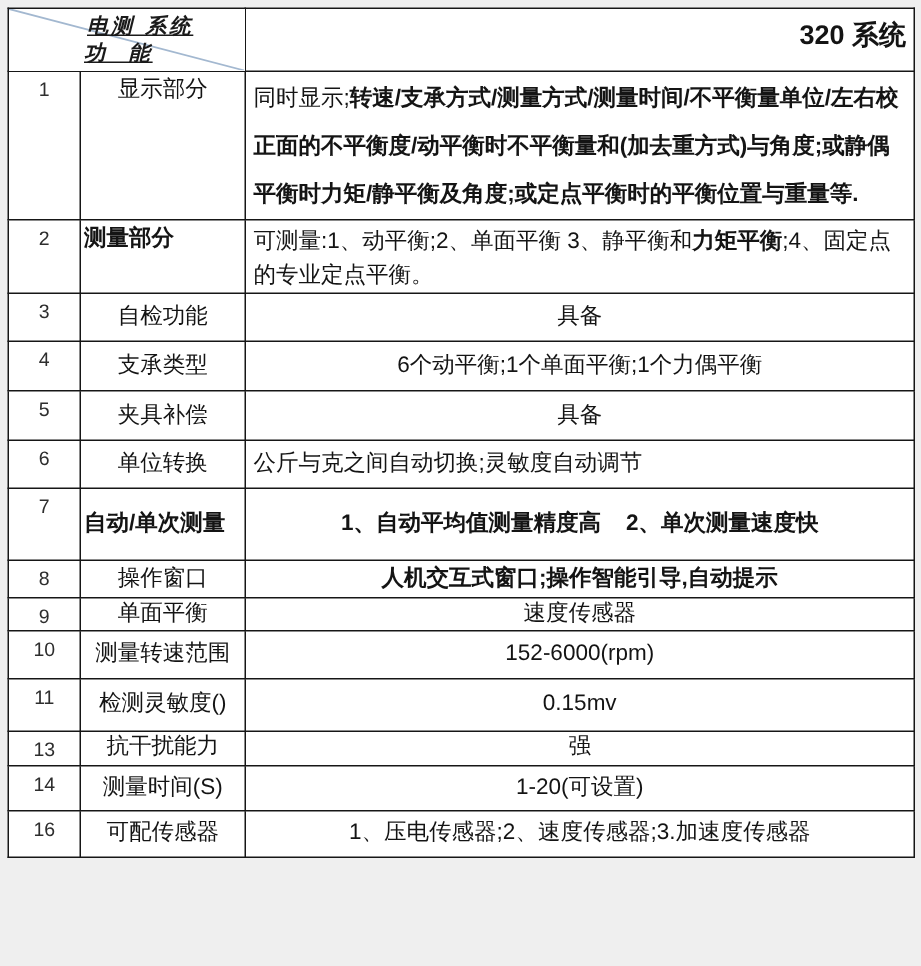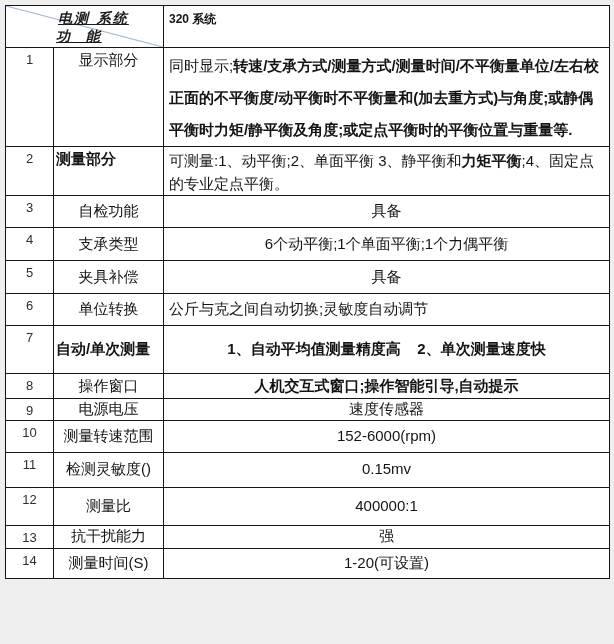"320 系统" td.syshead { font-size: 12px -> 18px; text-align: left -> right }
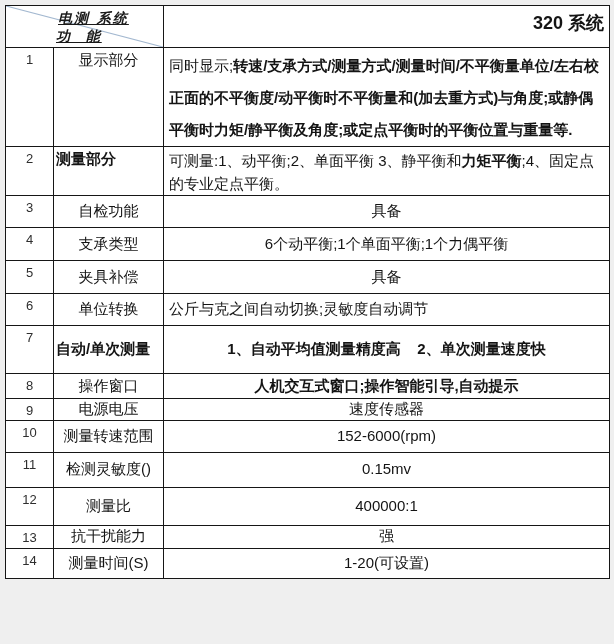"电源电压" td.lbl { text: 电源电压 -> 单面平衡 }
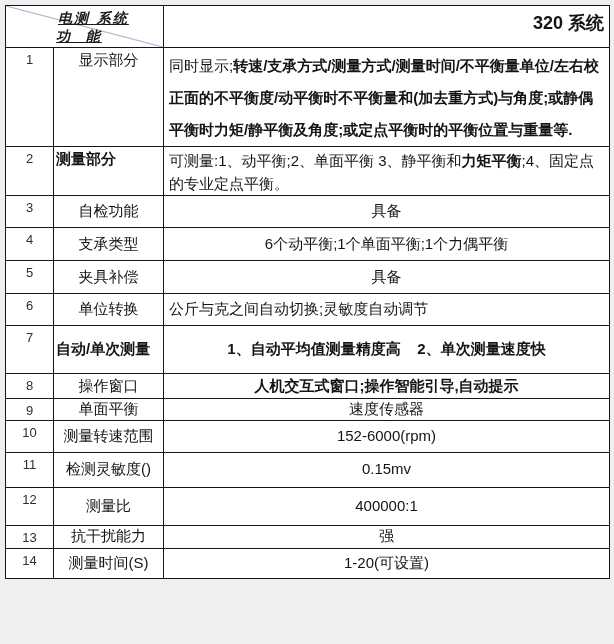"12" tr { html: <tr> <td>12</td> <td>测量比</td> <td><span>400000:1</span></td> </tr> -> none }
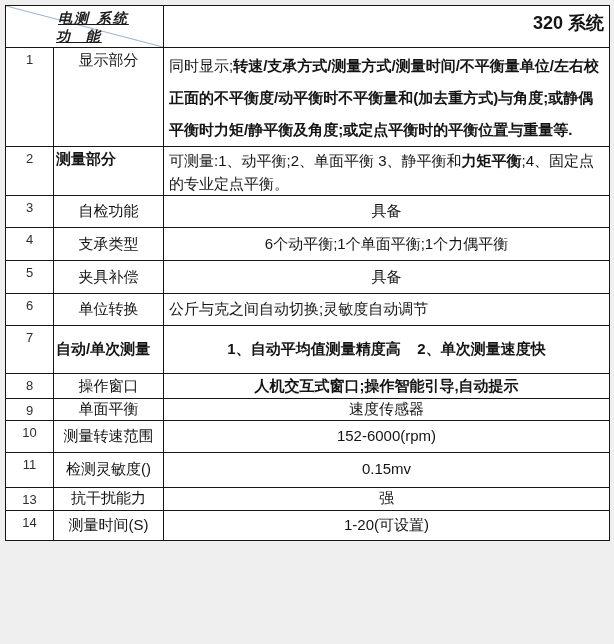"16" tr { html: none -> <tr> <td>16</td> <td>可配传感器</td> <td><span>1、压电传感器;2、速度传感器;3.加速度传感器</span></td> </tr> }
